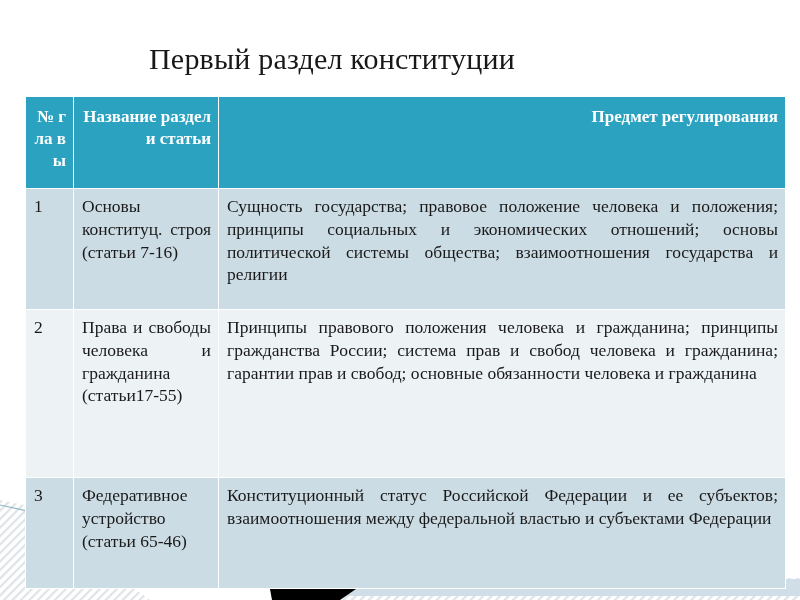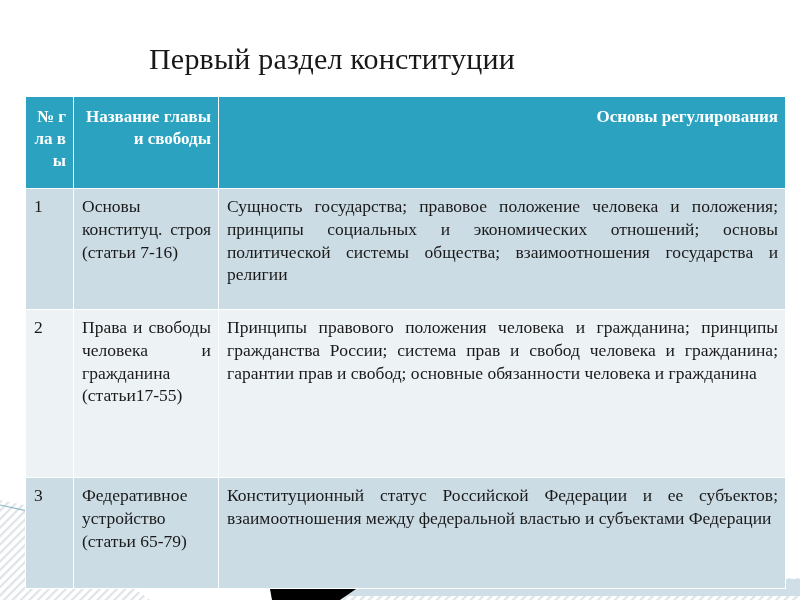"Название главы и свободы" th.h-name { text: главы и свободы -> раздел и статьи }
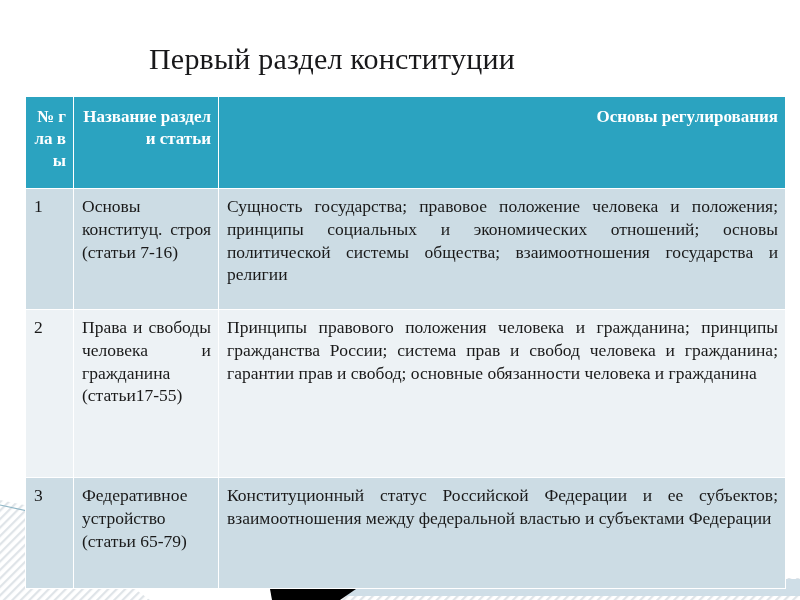"Основы регулирования" th.h-subj { text: Основы -> Предмет }
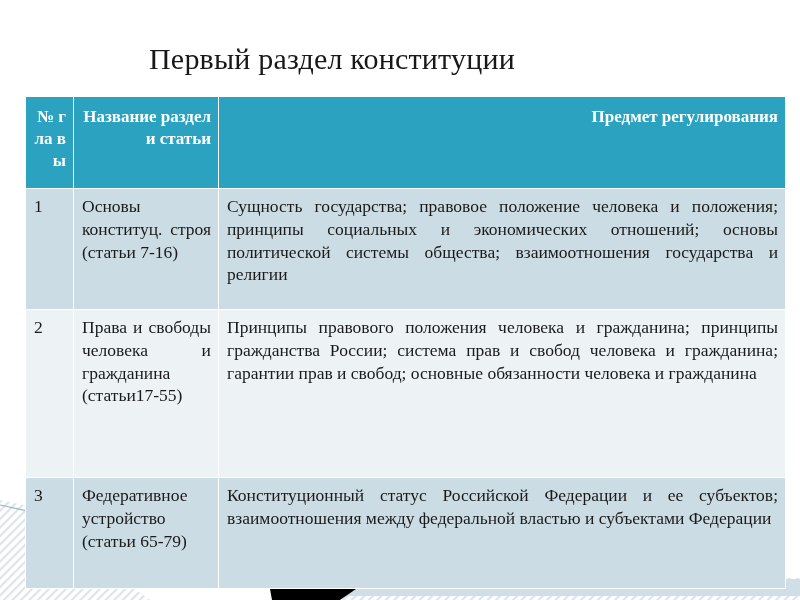"Федеративное устройство (статьи 65-79)" td.cell-name { text: 65-79 -> 65-46 }
